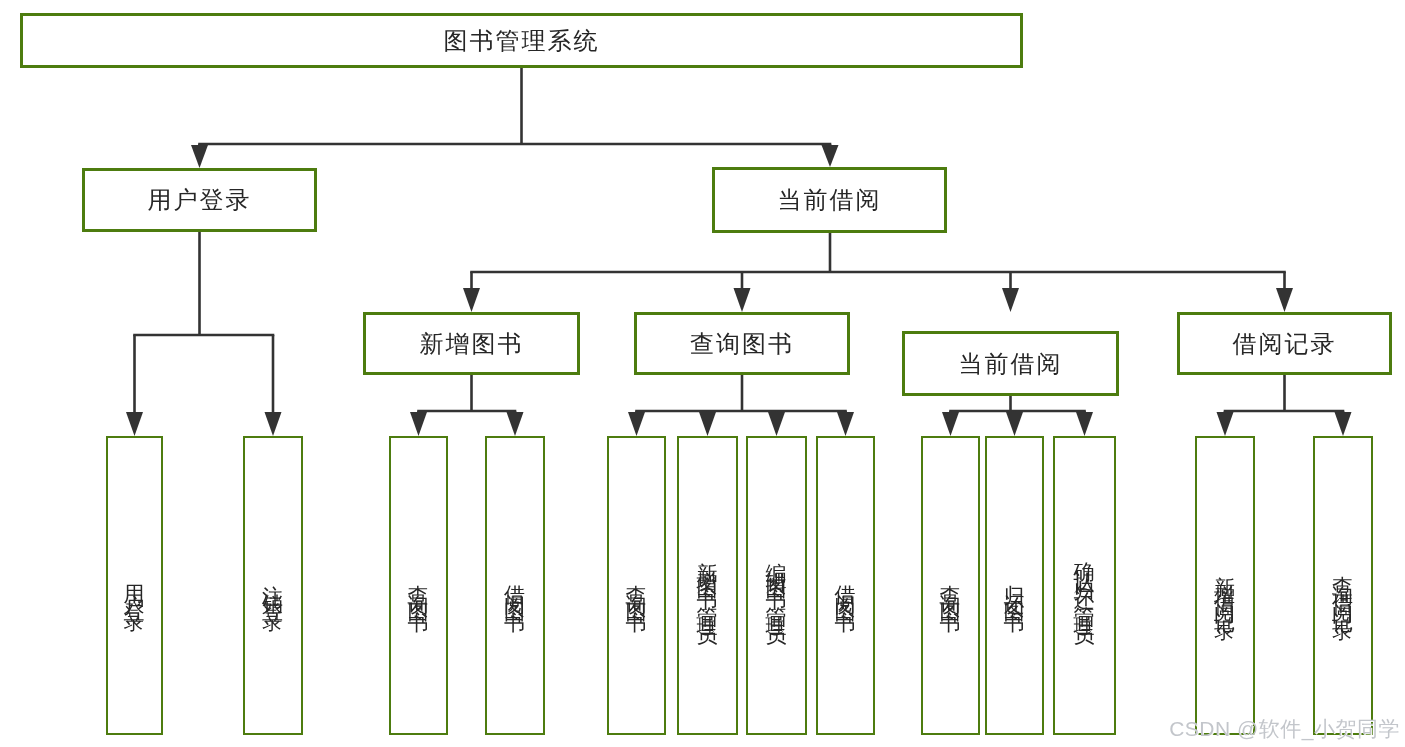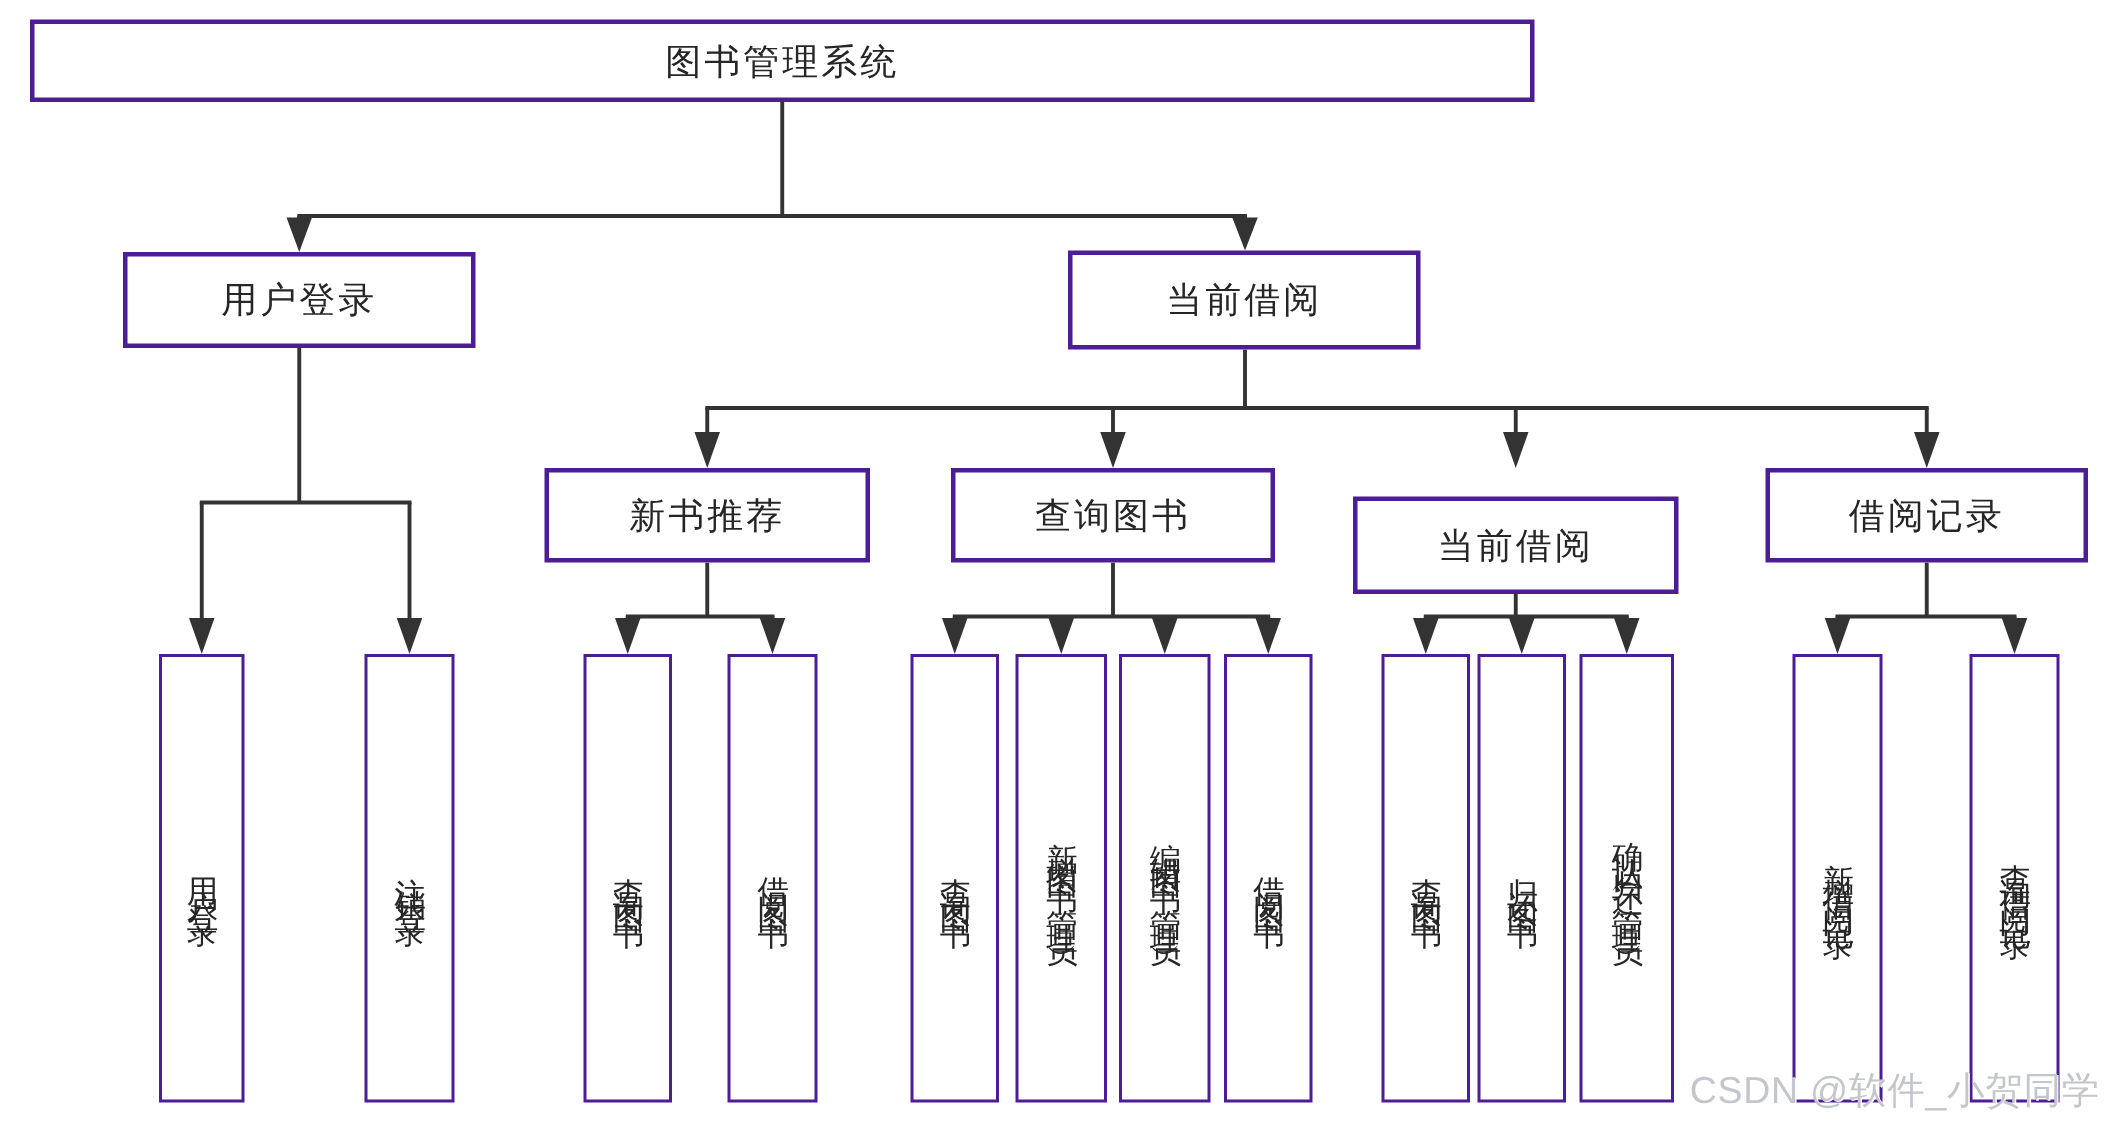"图书管理系统" .box { border: 3px solid #4c1d95 -> 3px solid #4d7c0f }
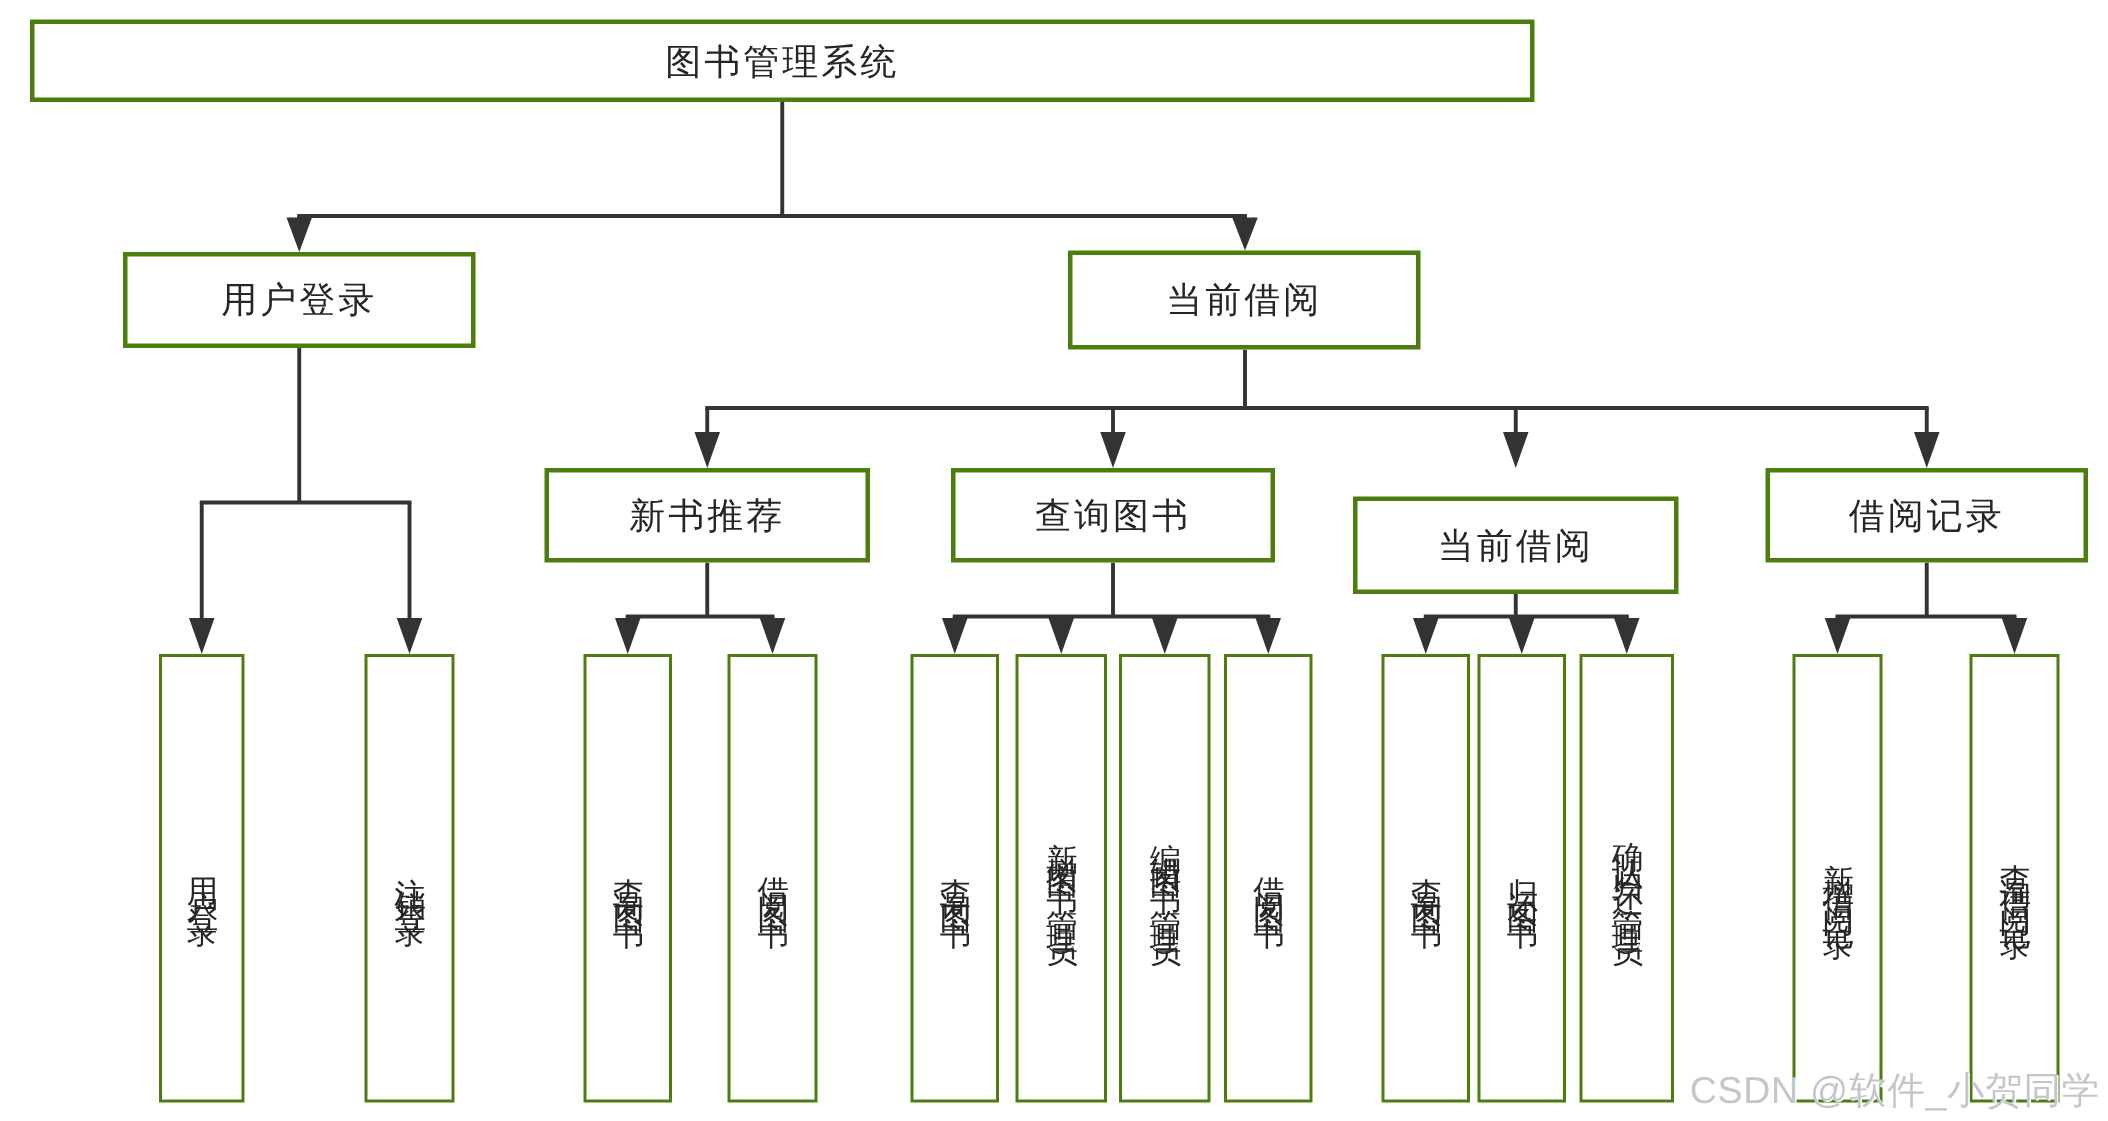"新书推荐" span.lbl { text: 书推荐 -> 增图书 }
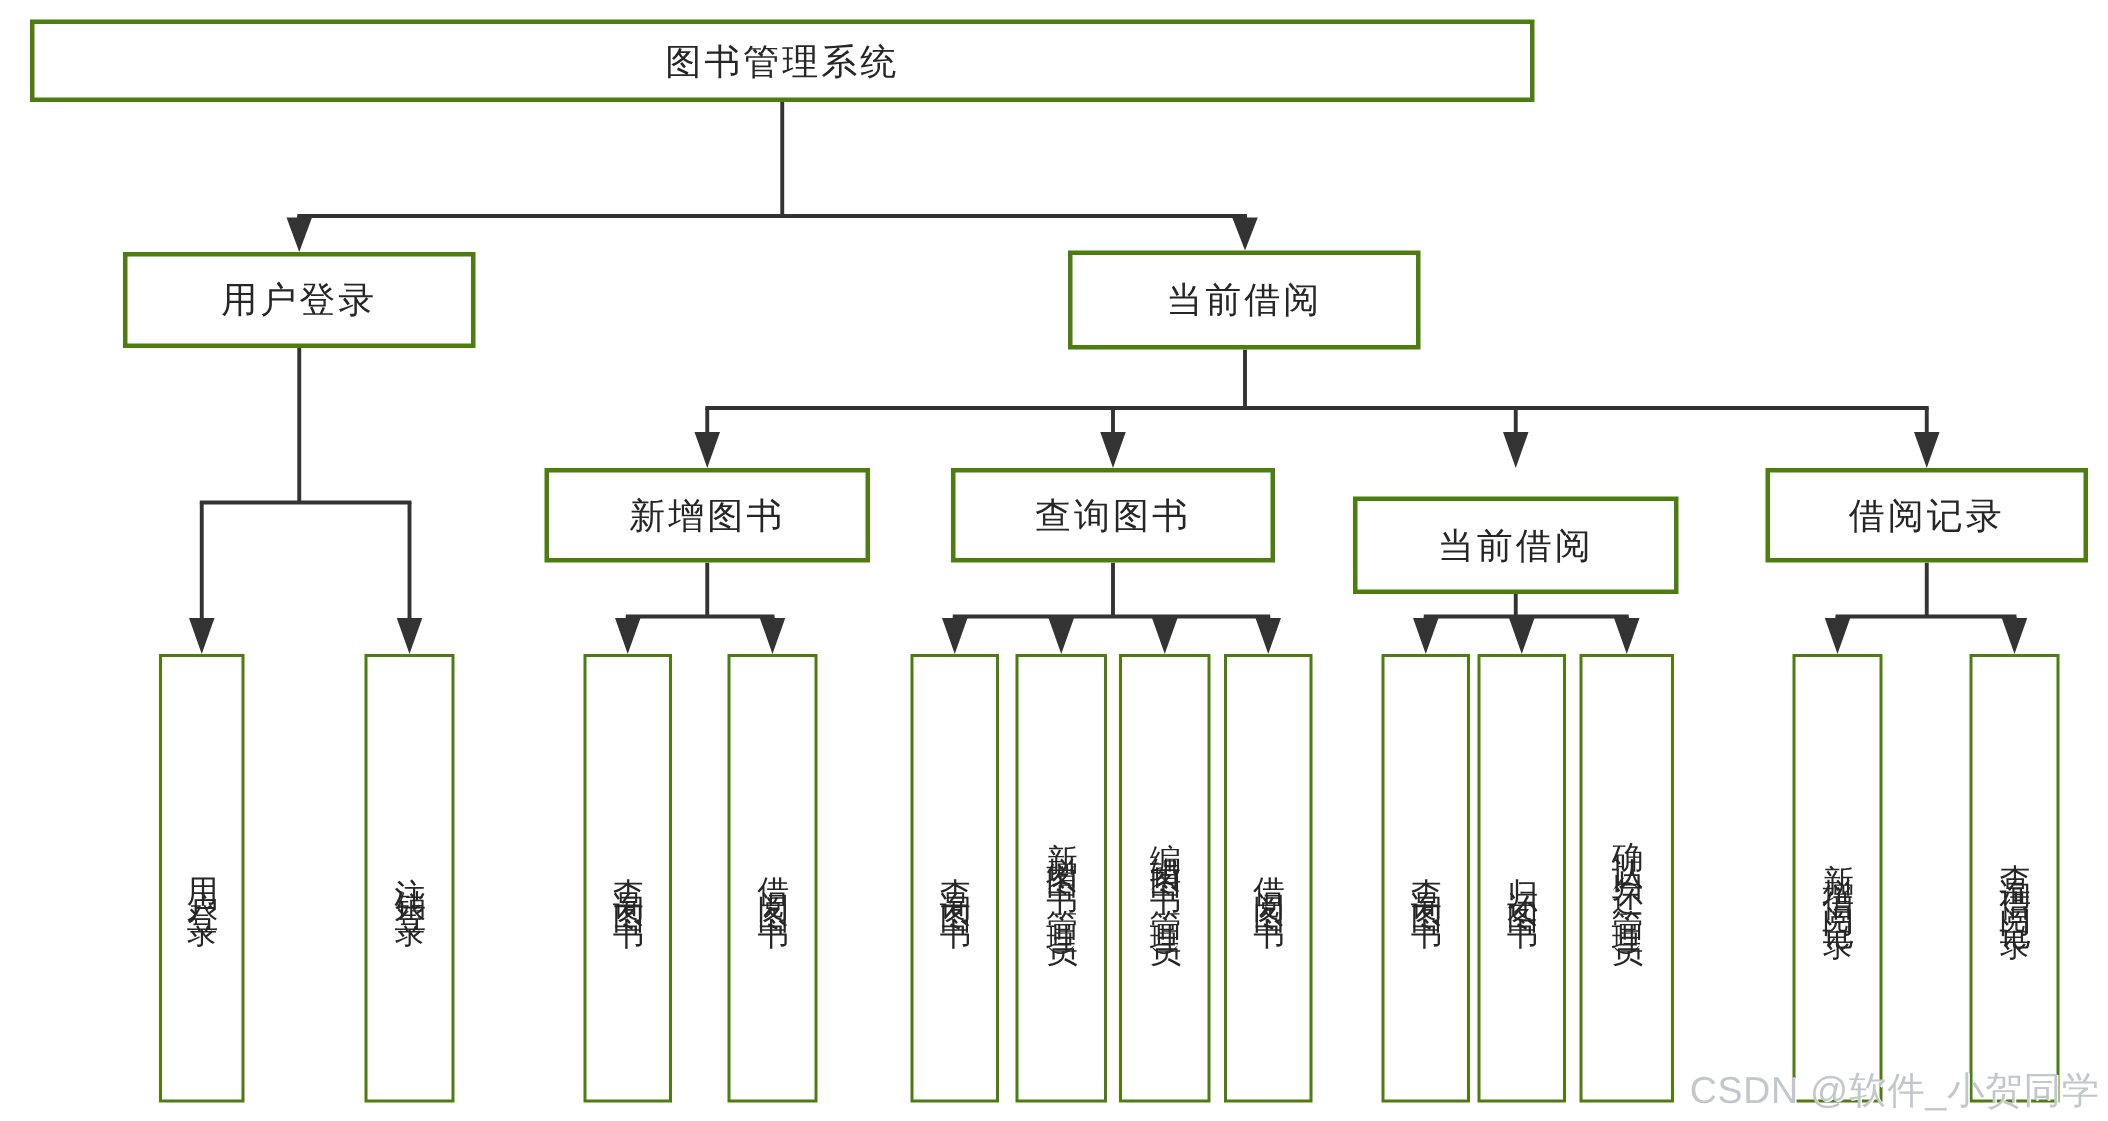"CSDN @软件_小贺同学" .watermark { font-size: 25px -> 21px }
